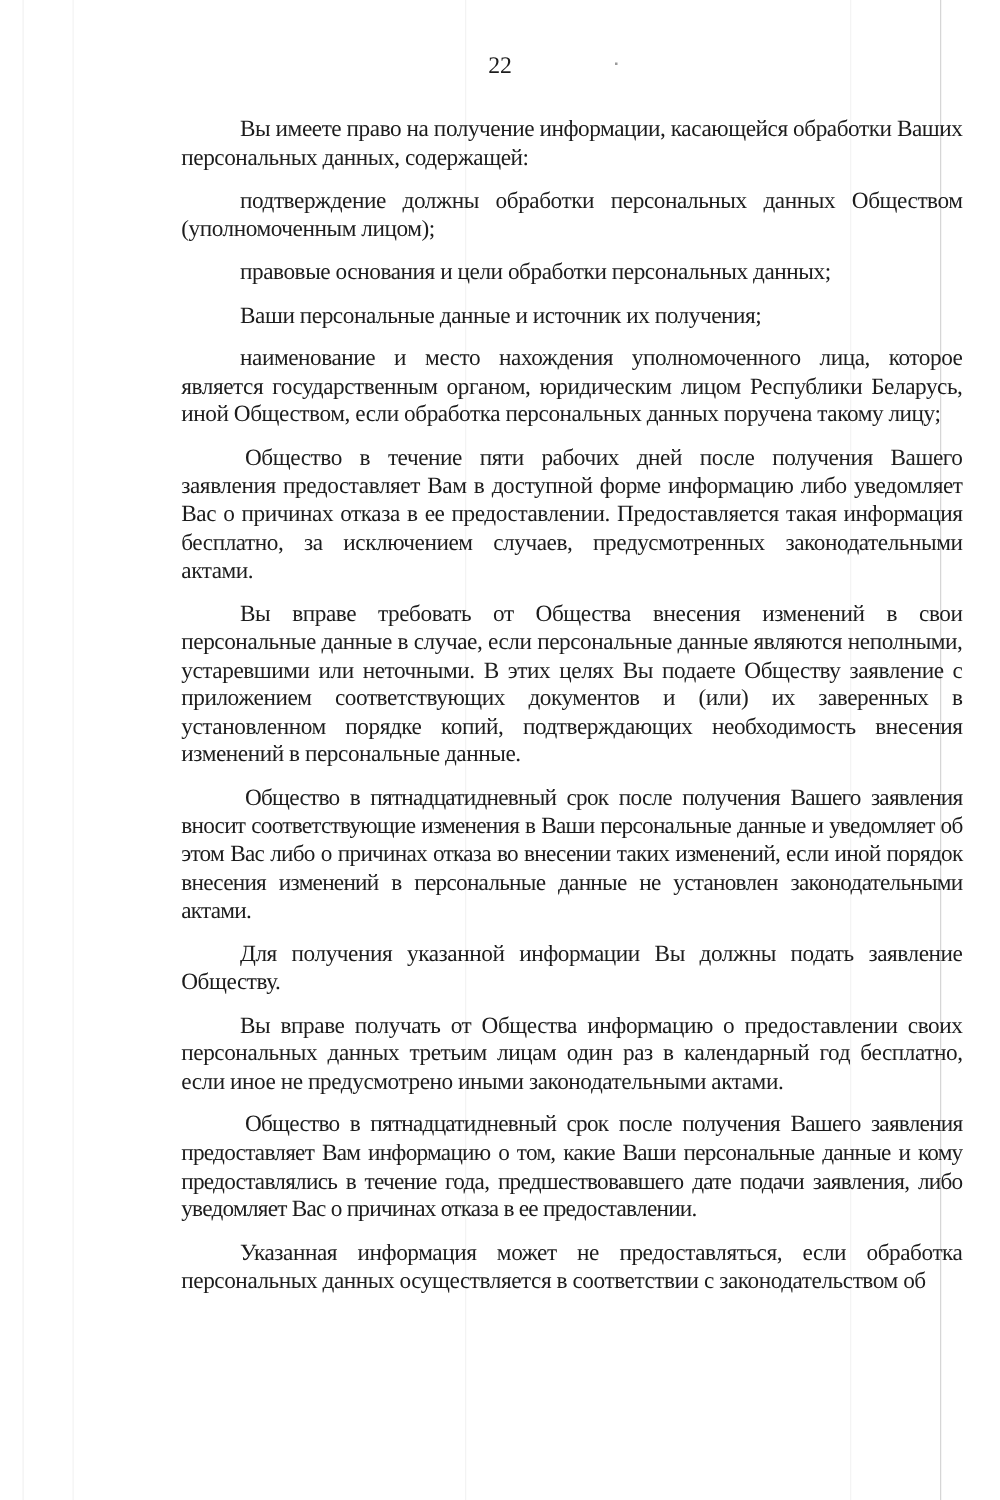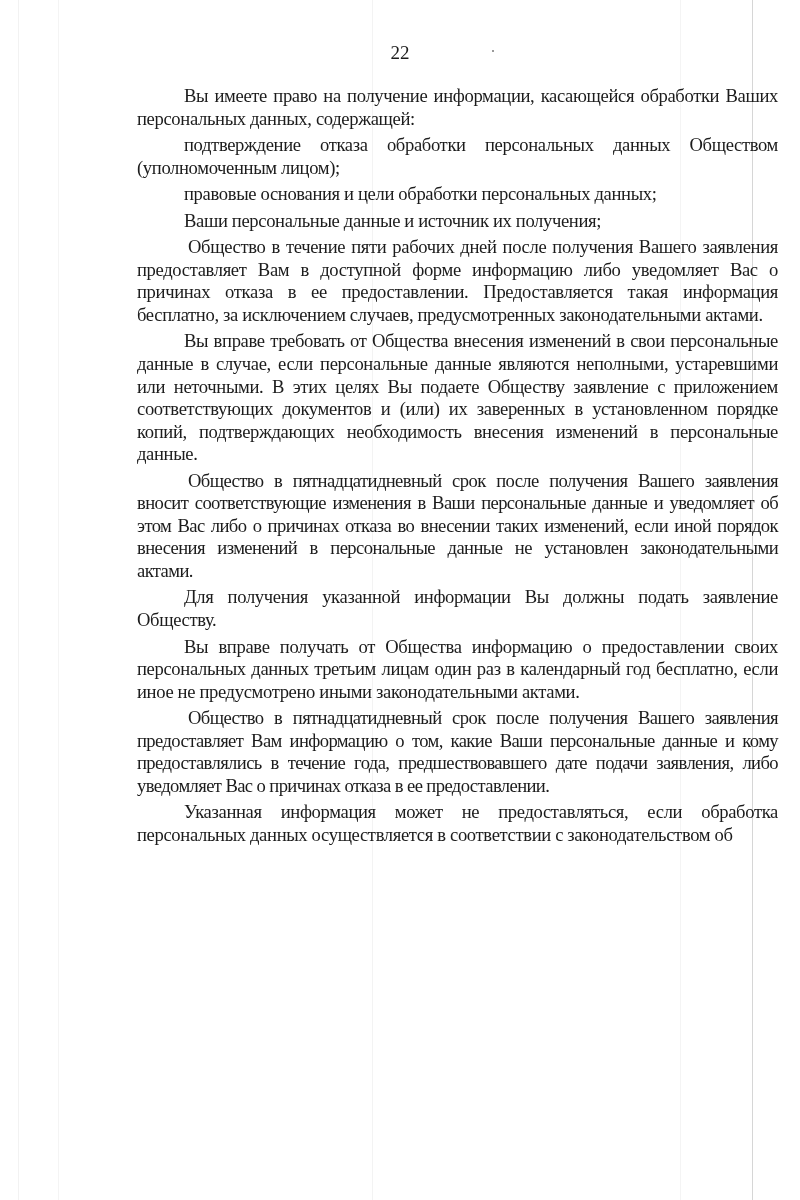"Вы имеете право на получение" .doc-body p { margin: 4px -> 12px }
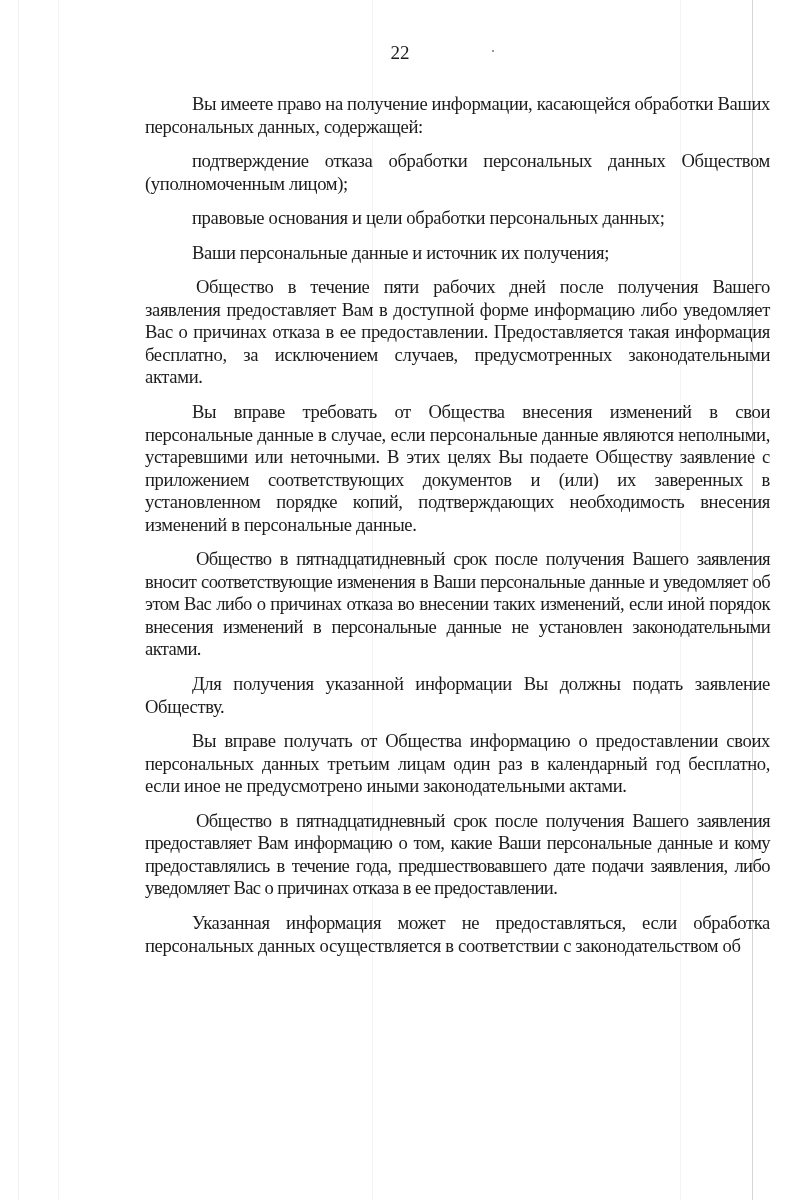"подтверждение отказа обработки" p { text: отказа -> должны }
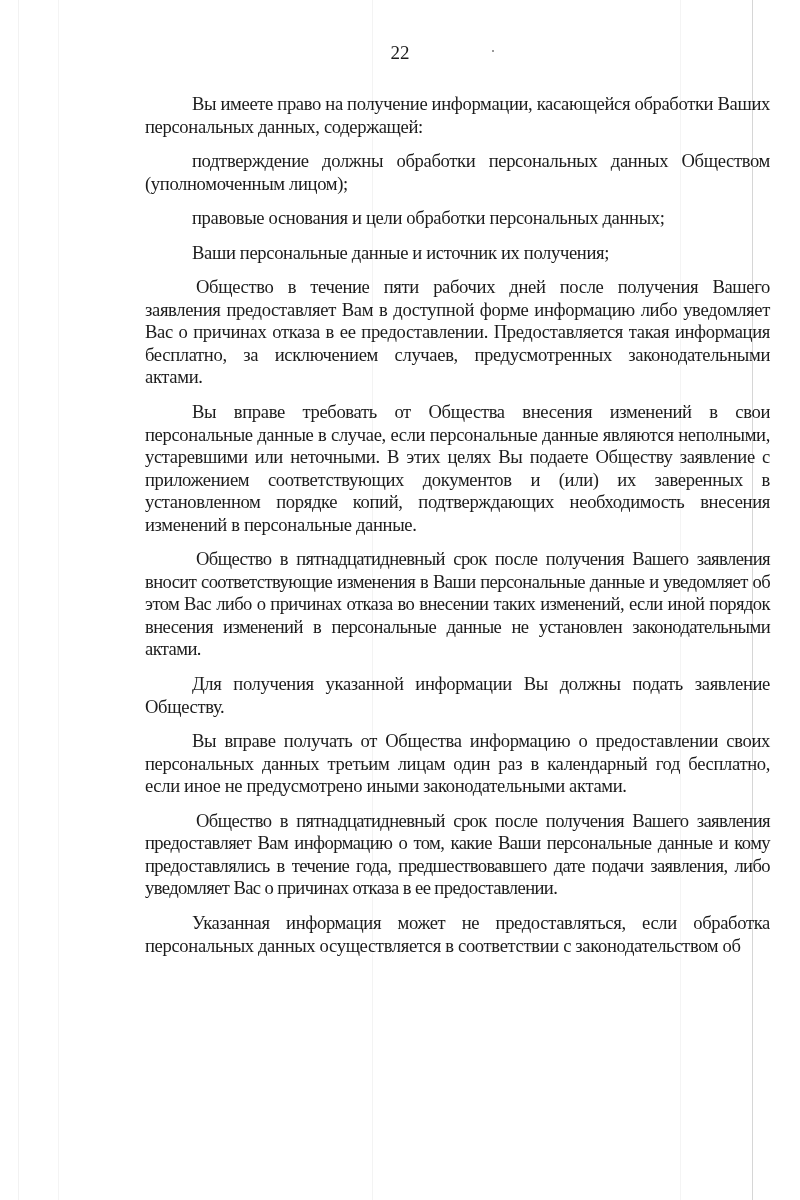"наименование и место нахождения" p { html: none -> <p>наименование и место нахождения уполномоченного лица, которое является государственным органом, юридическим лицом Республики Беларусь, иной Обществом, если обработка персональных данных поручена такому лицу;</p> }
